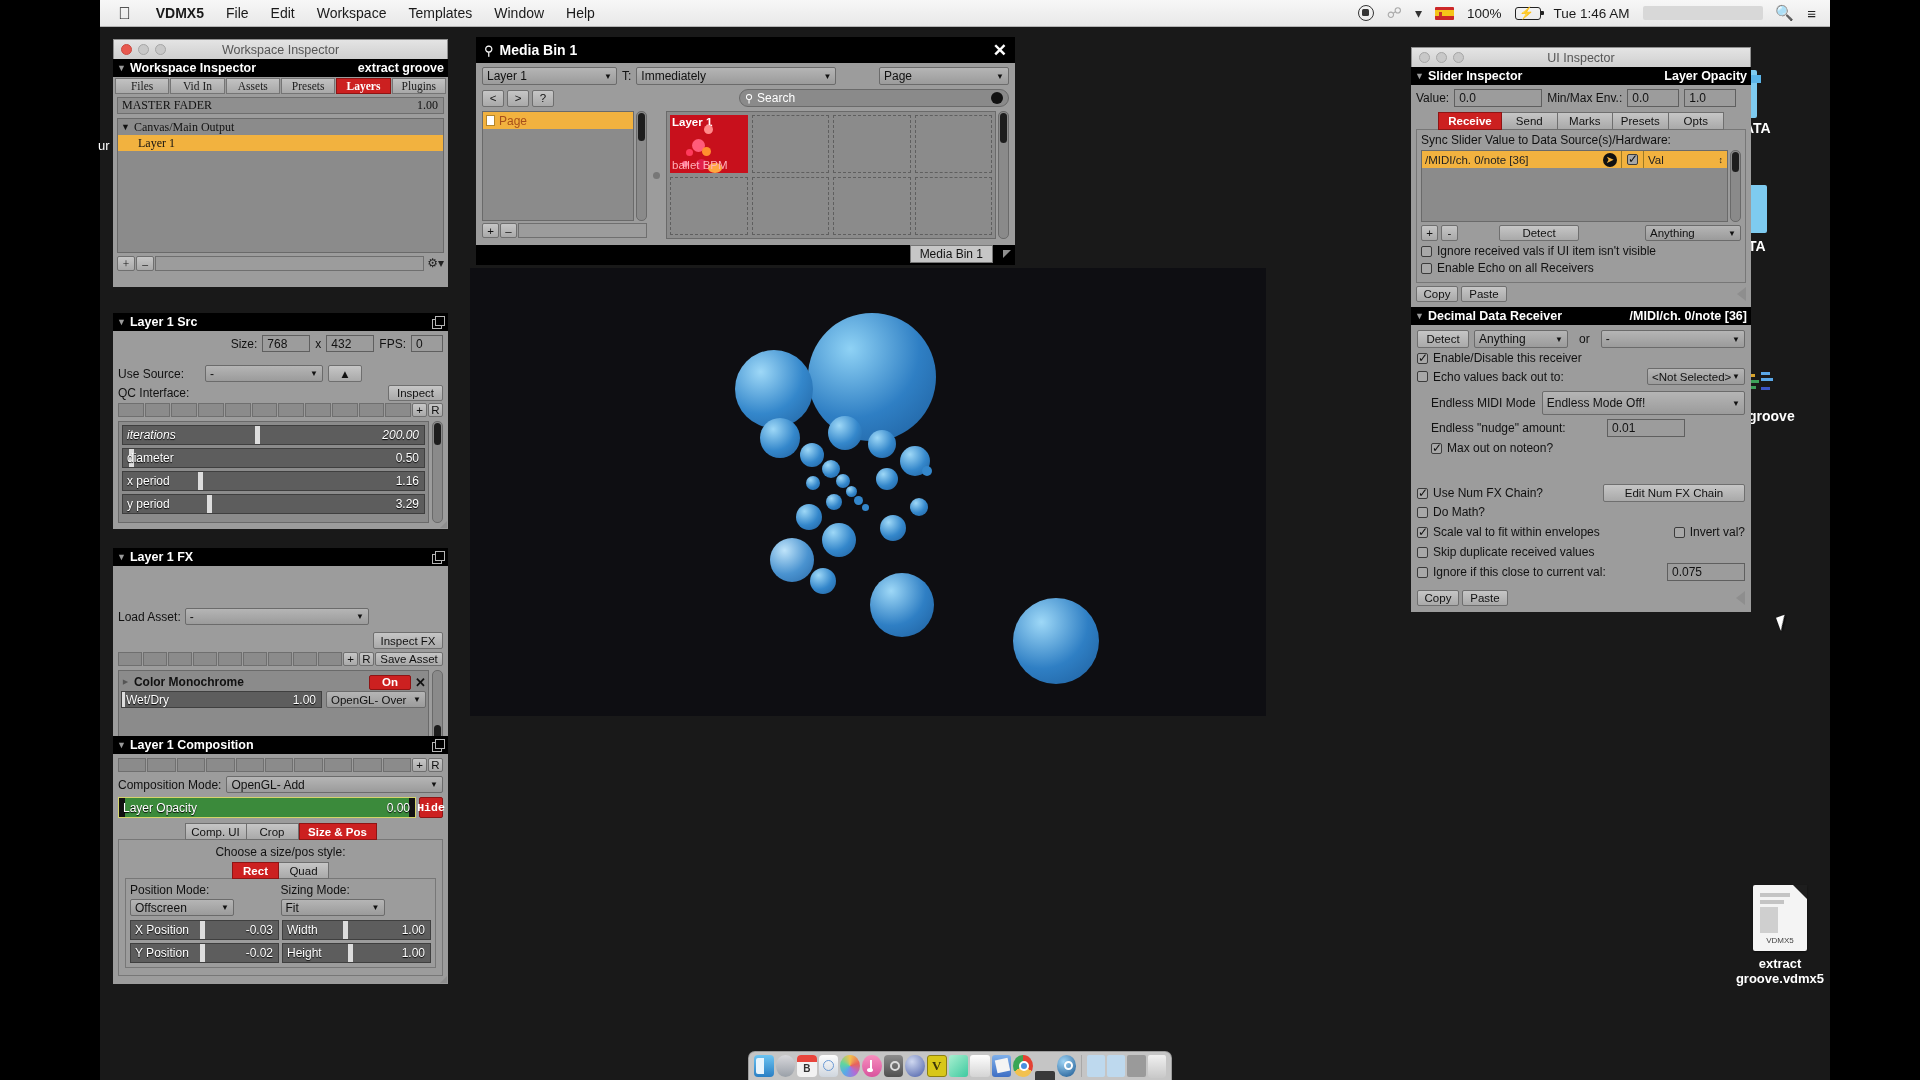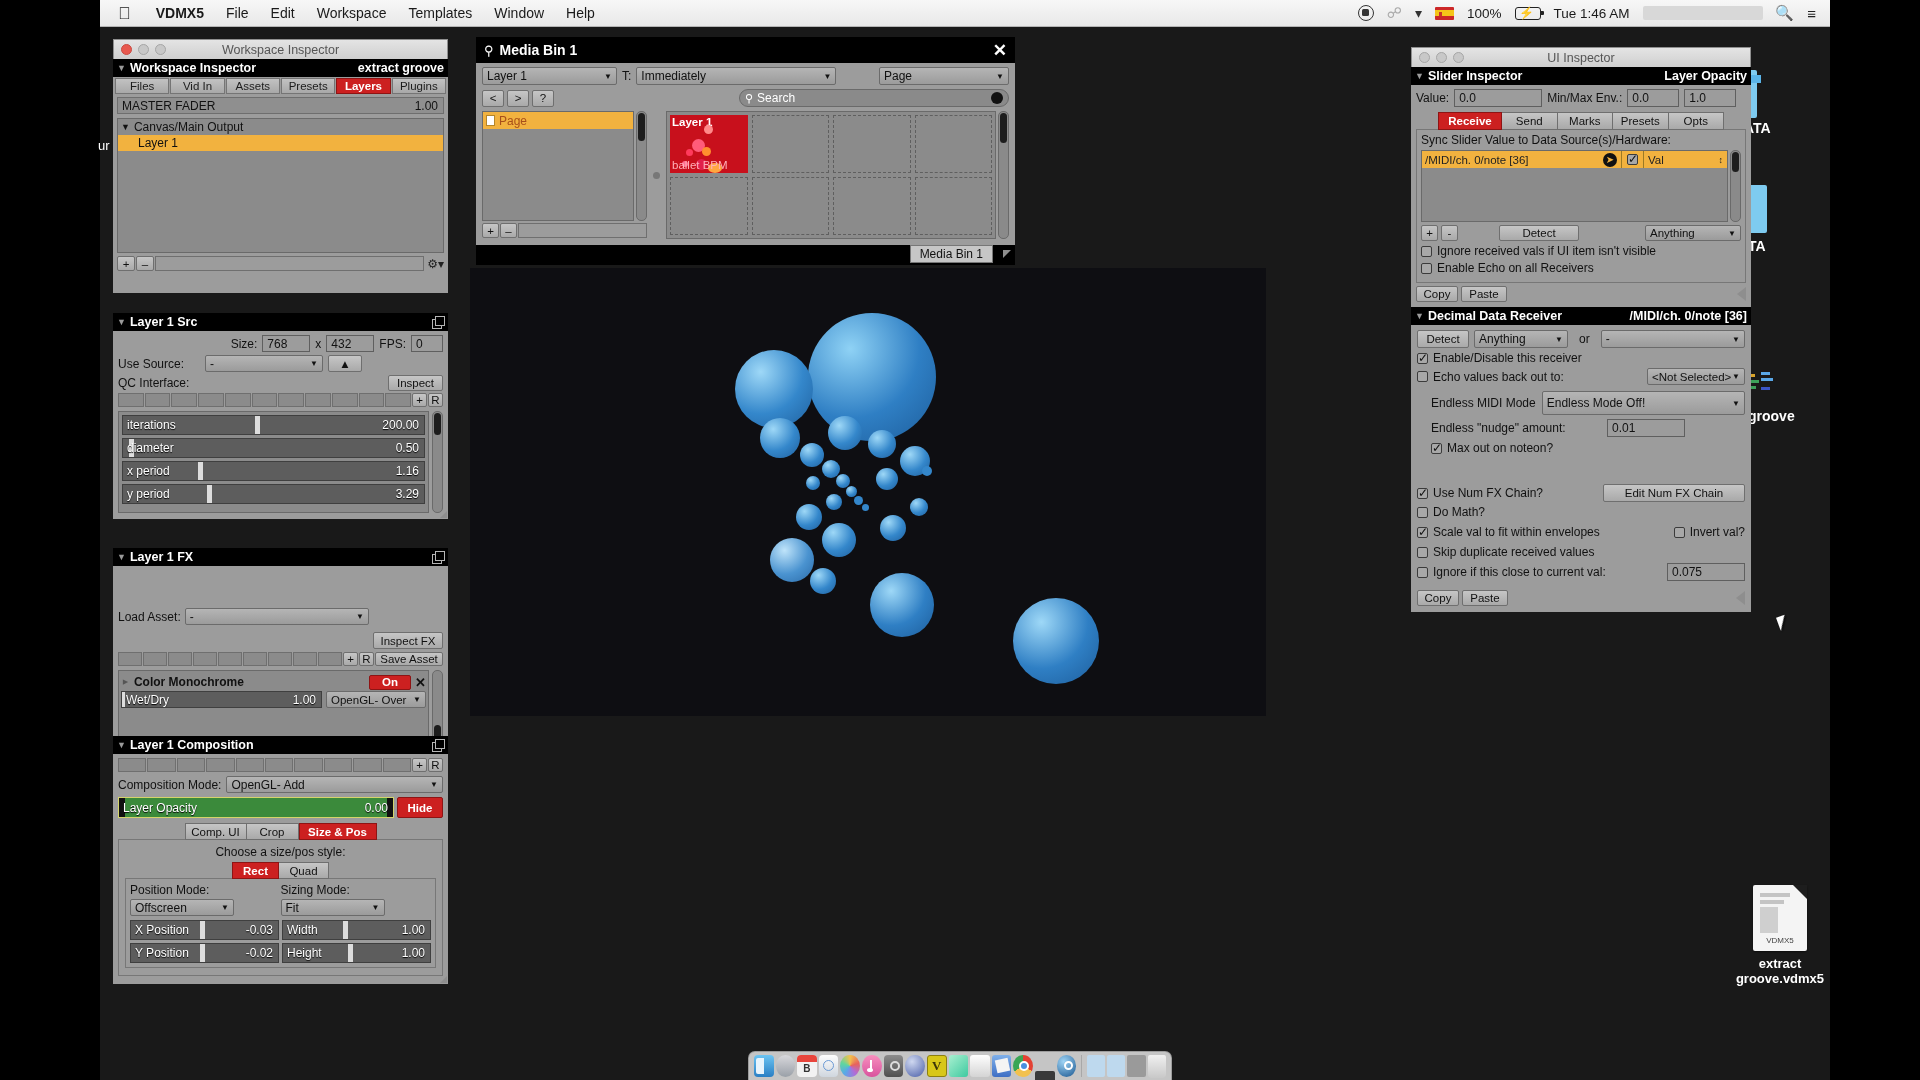"Files" div.pbody { font-family: none -> Liberation Serif, serif; padding-bottom: 20px -> 14px }
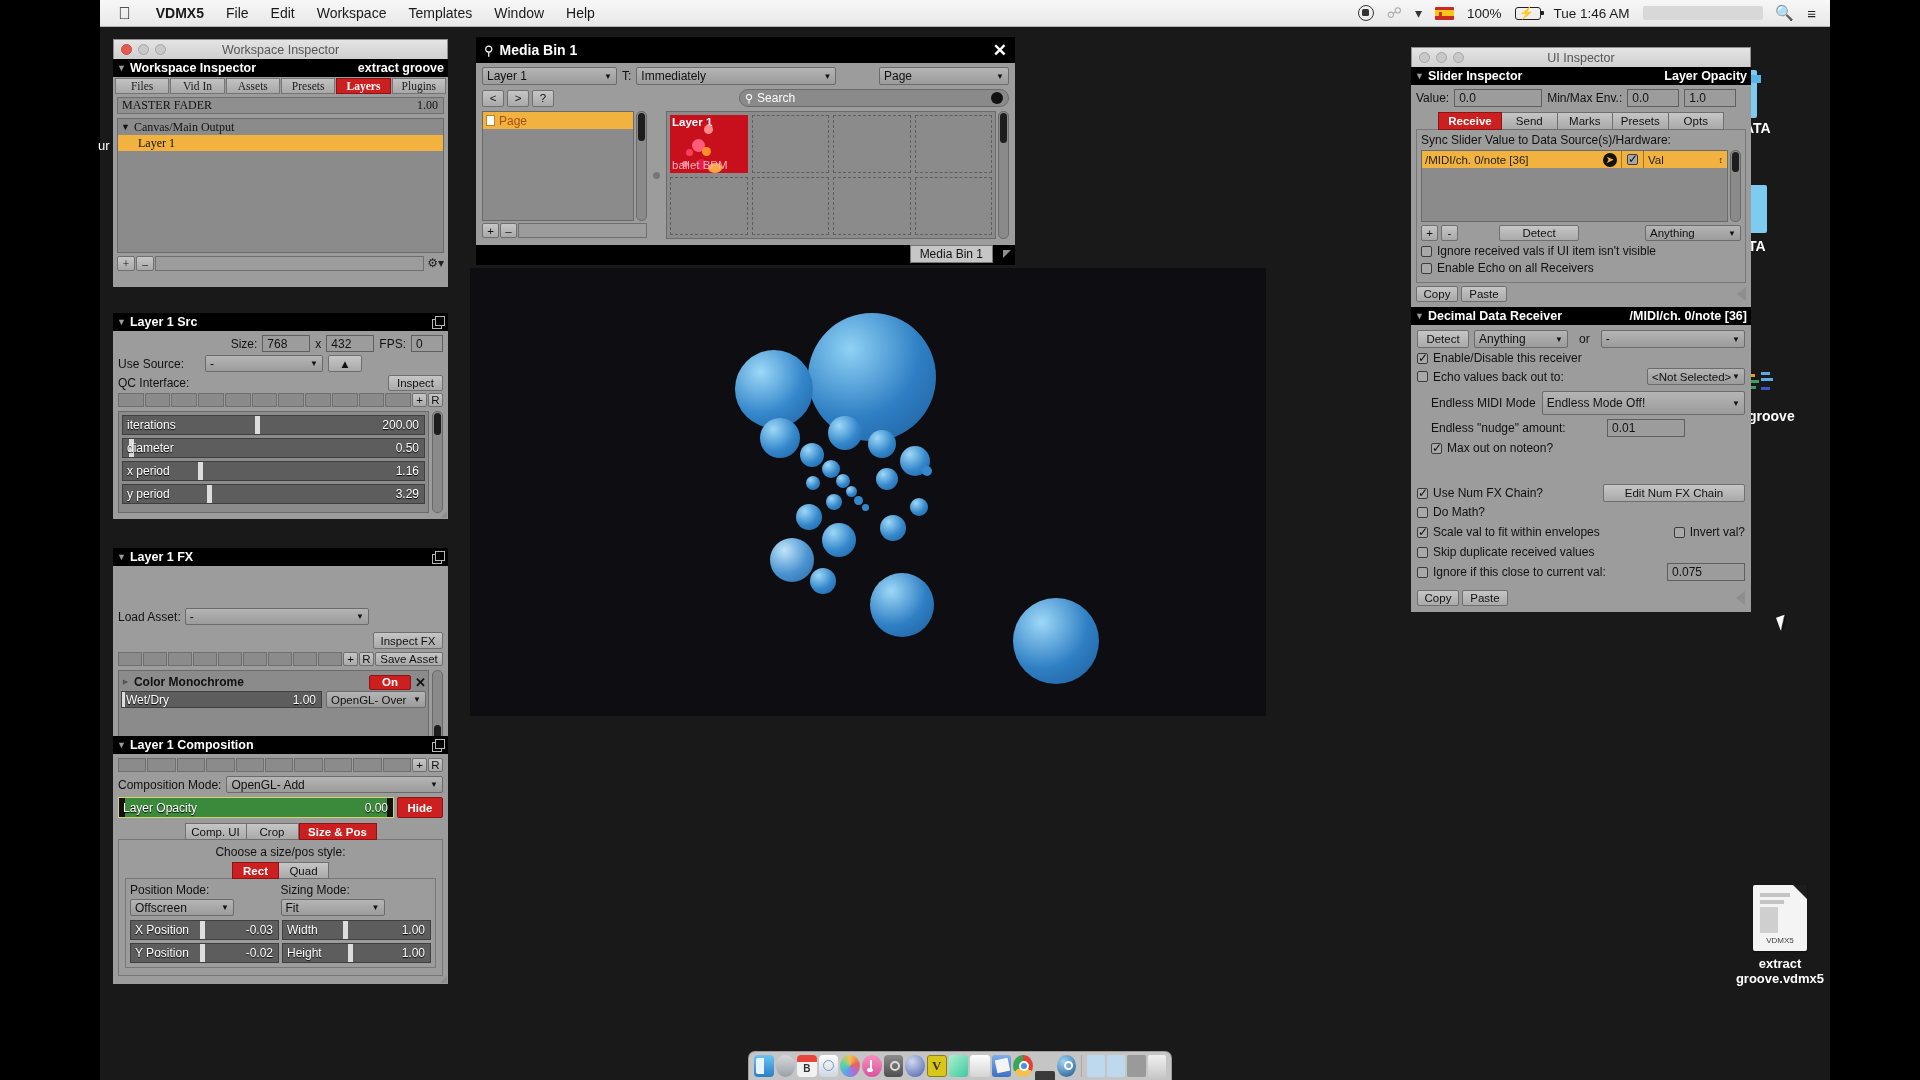"Use Source:" div { margin-top: 3px -> 13px }
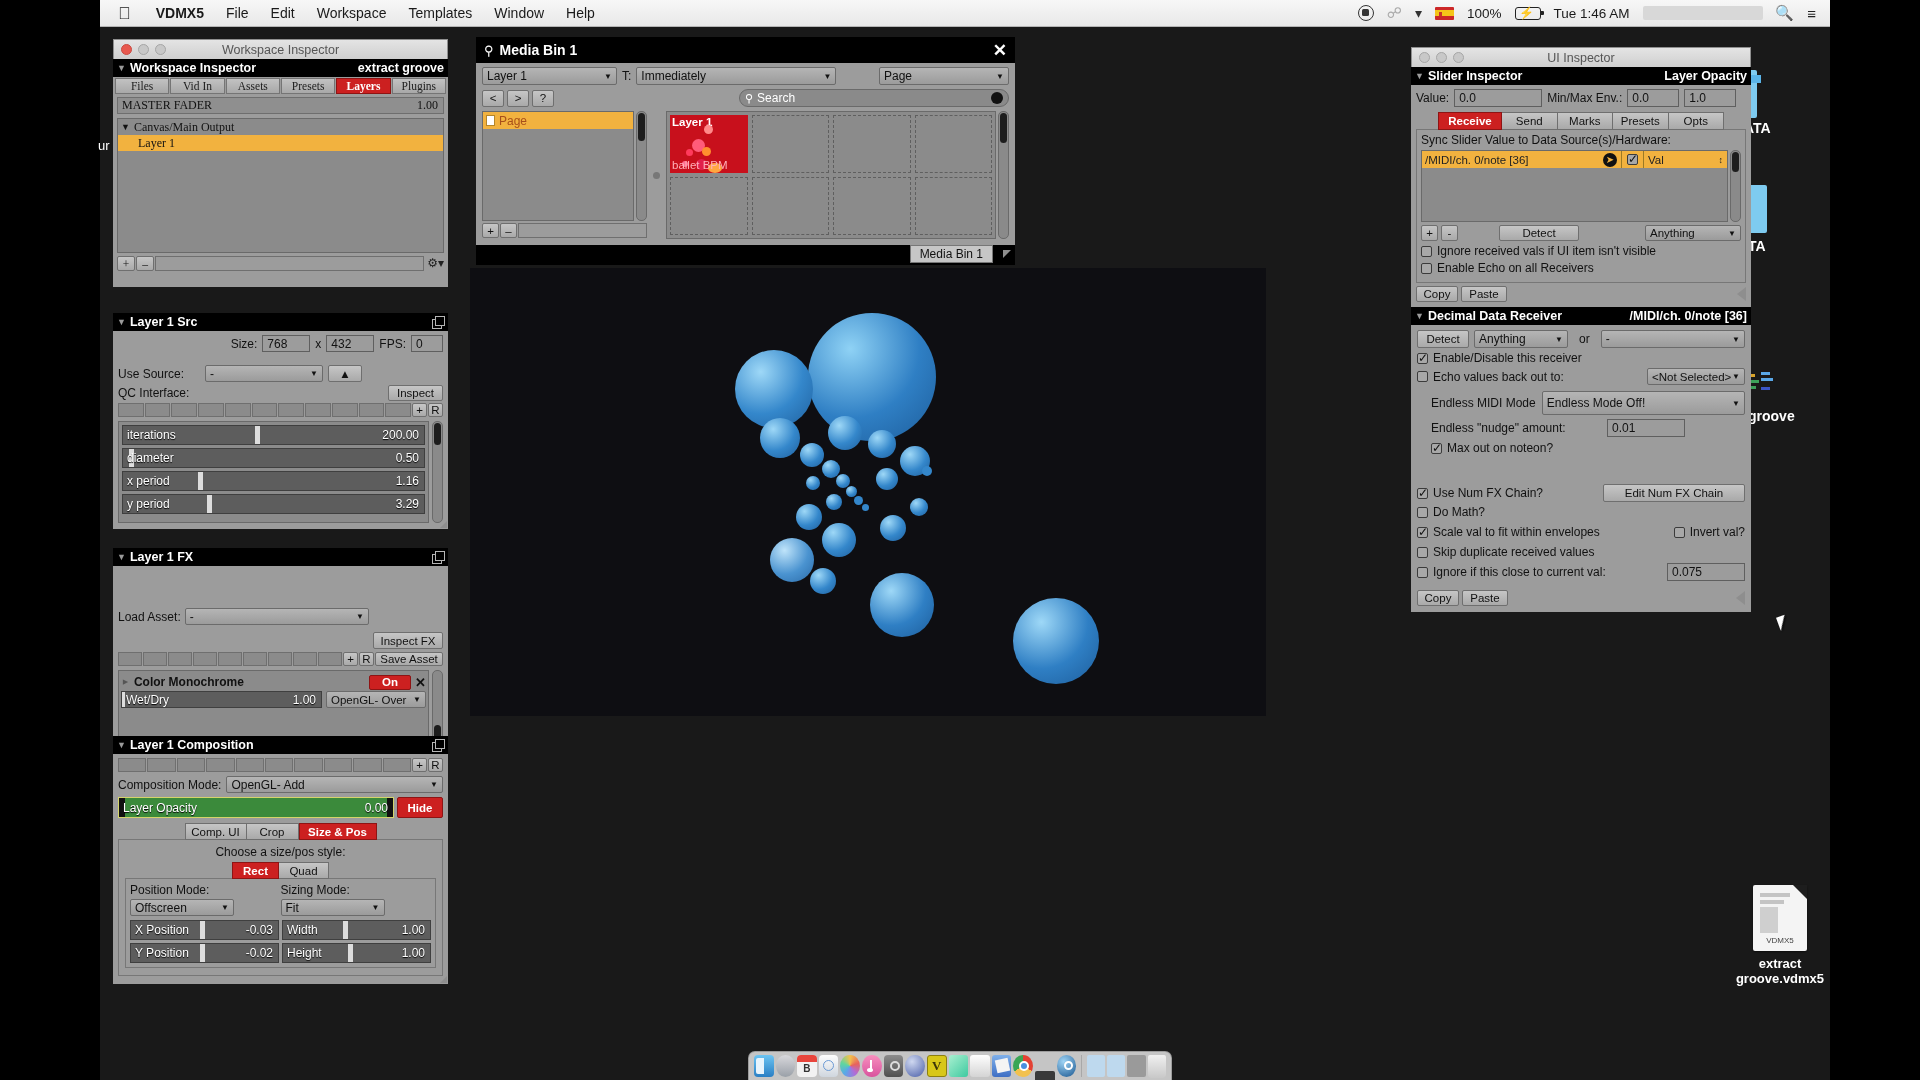"iterations" div.slider { font-style: none -> italic }
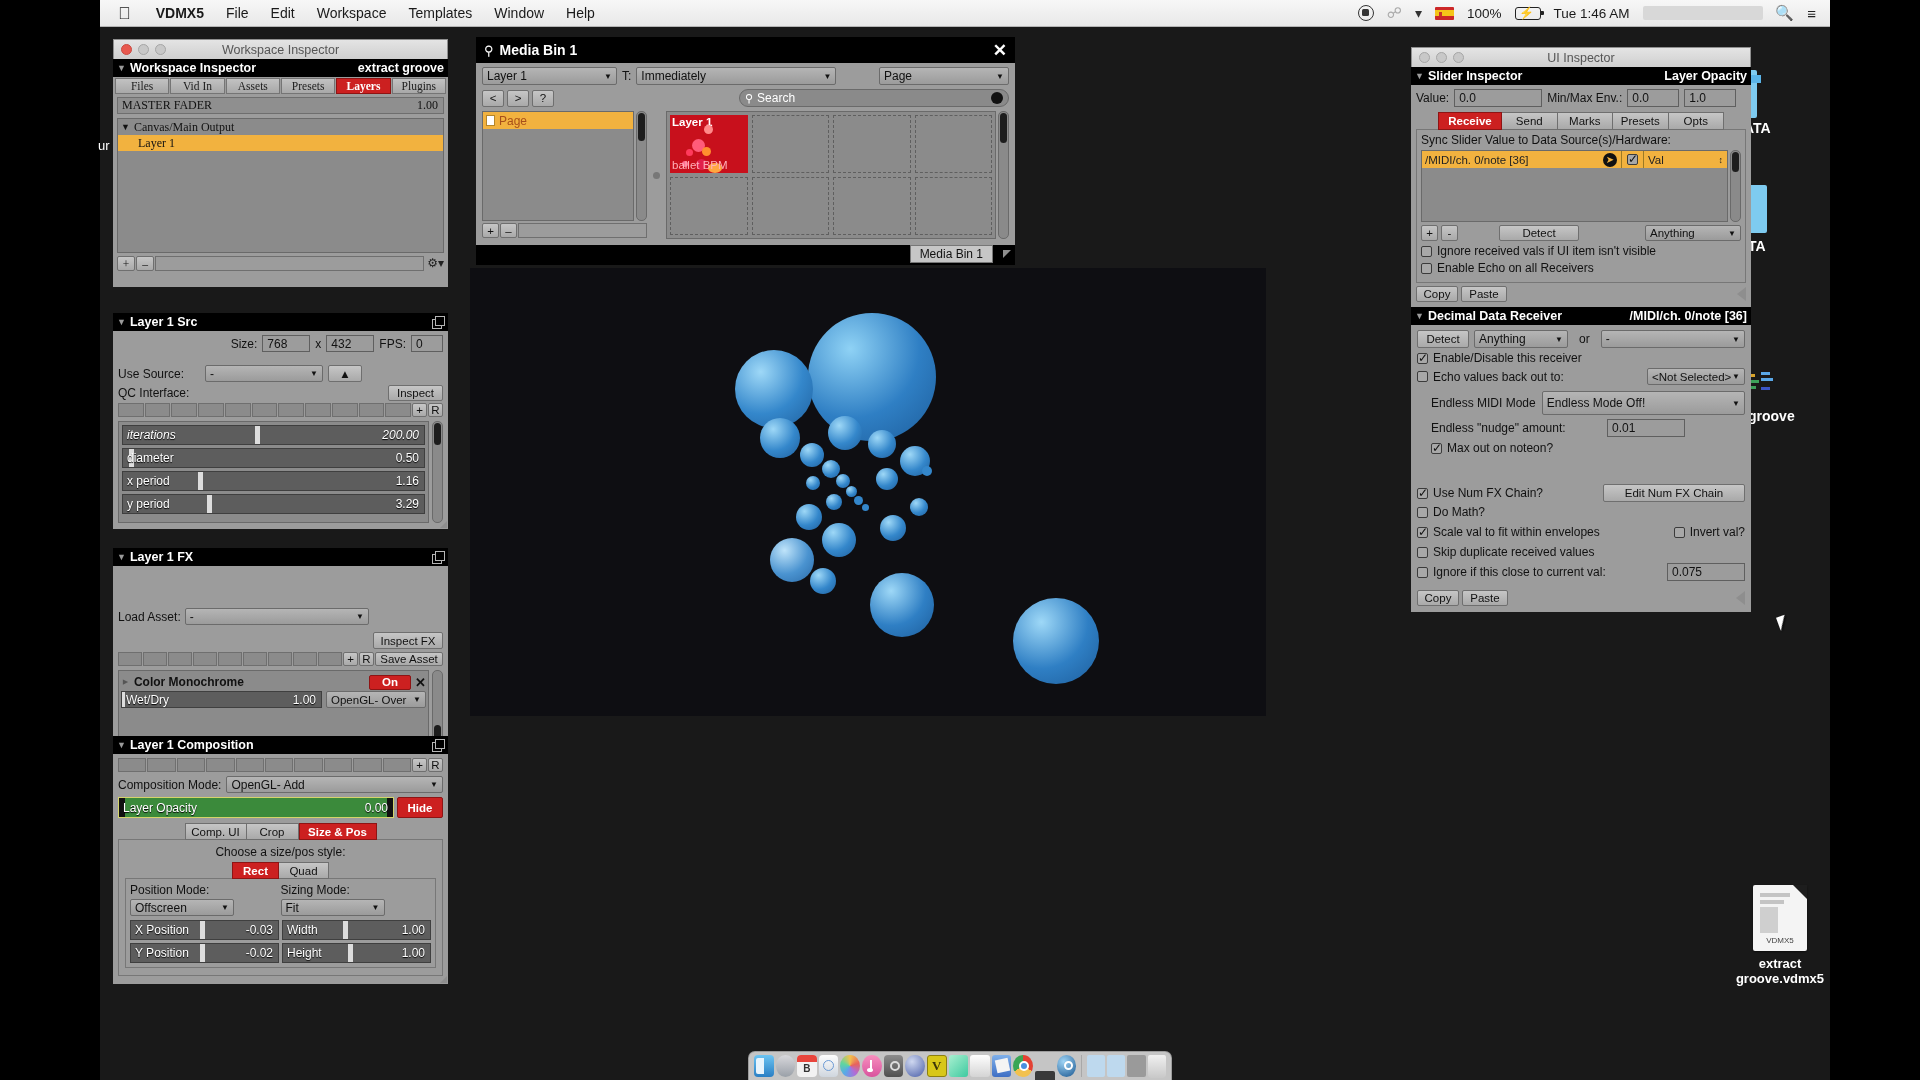"Hide" div.btn { font-family: none -> Liberation Mono, monospace; width: 46px -> 24px }
